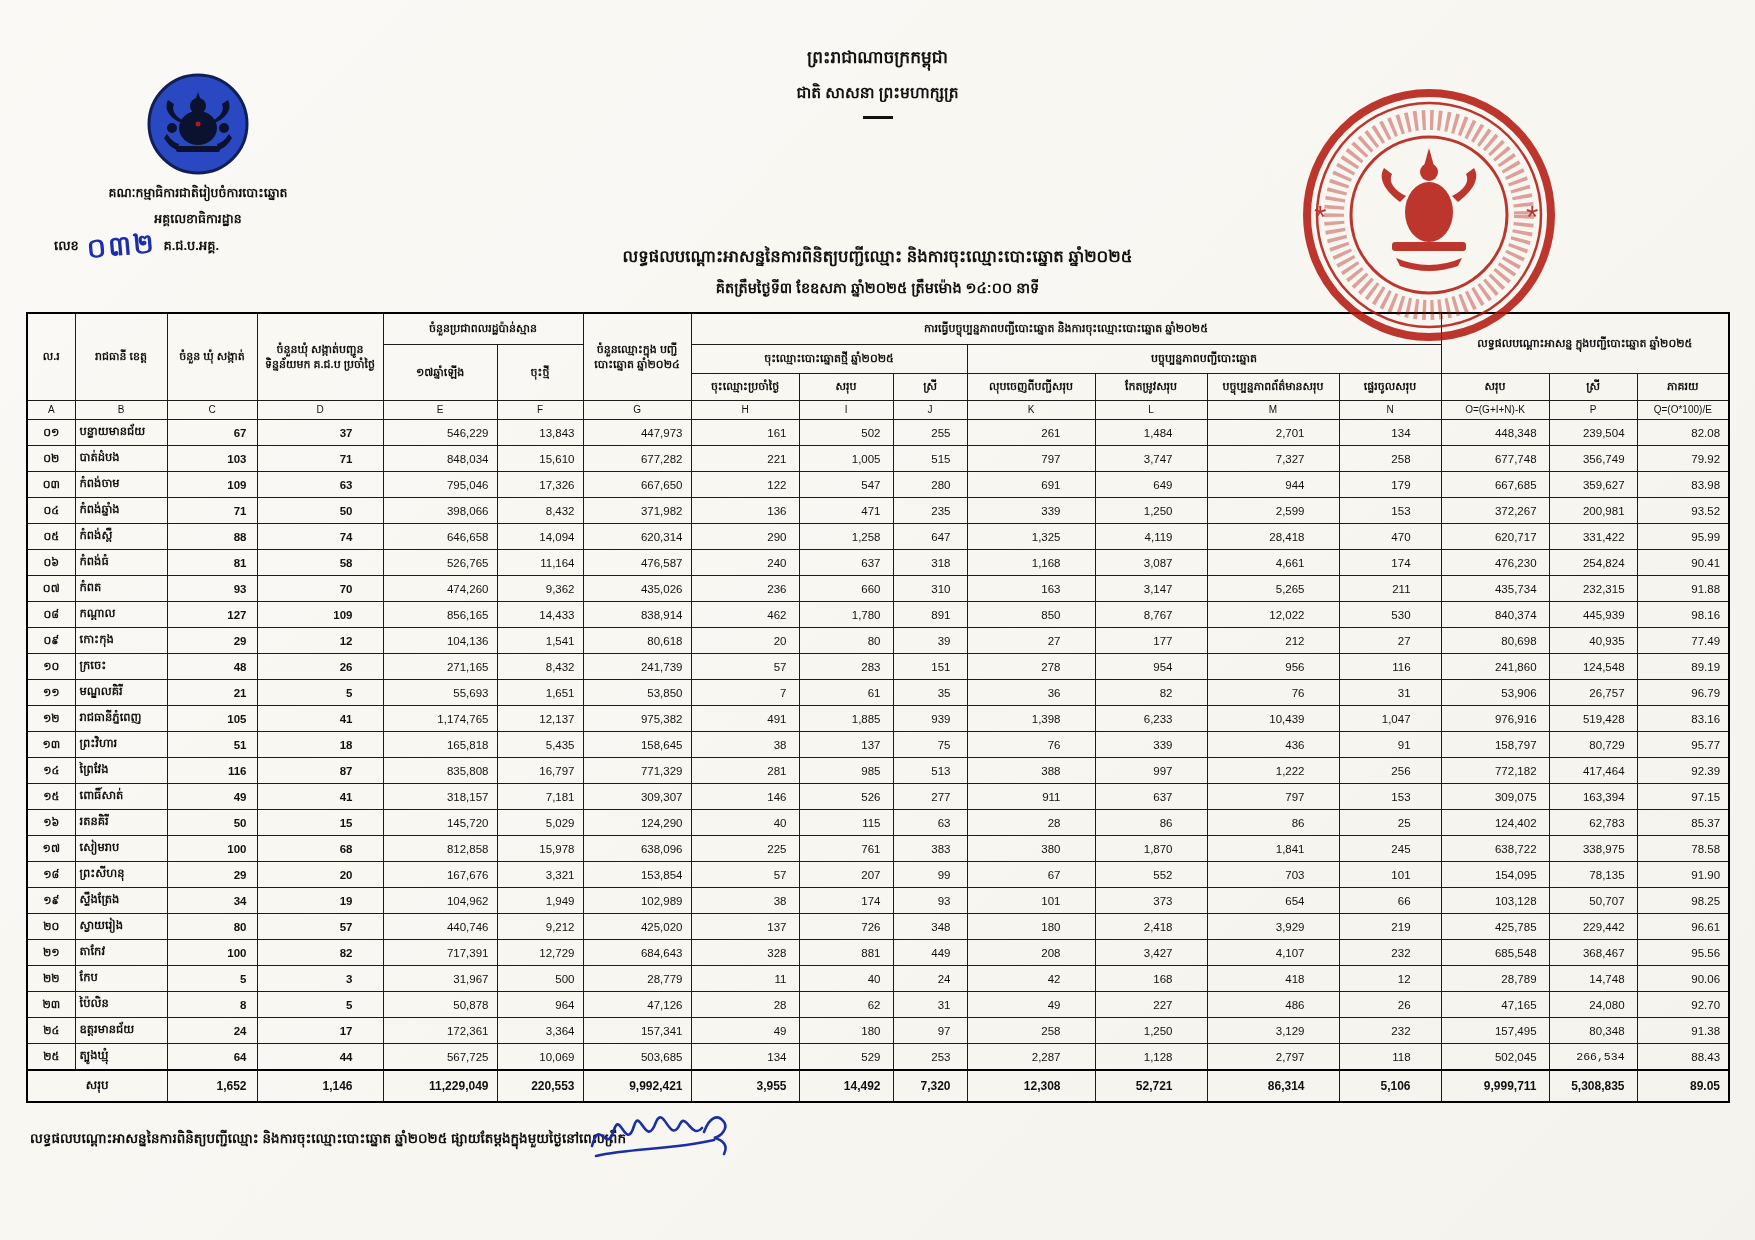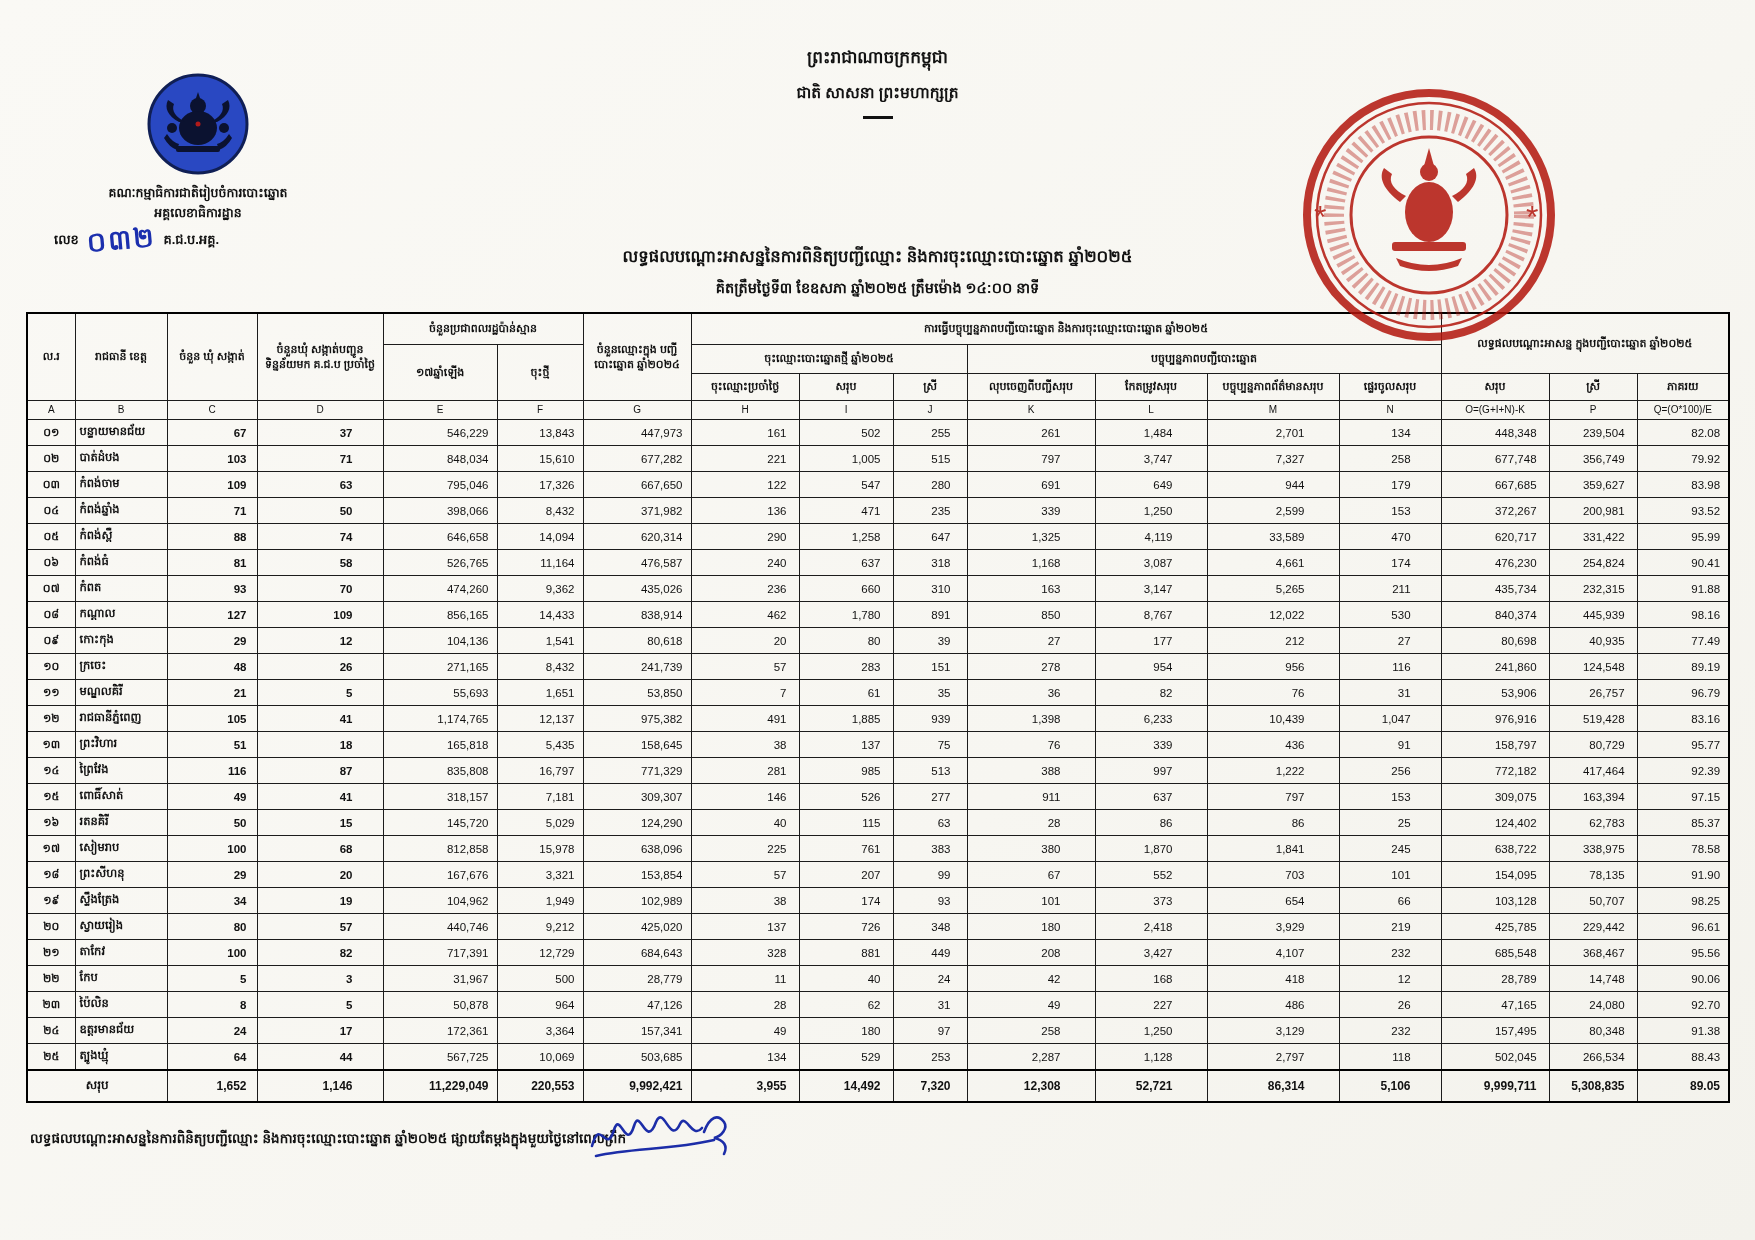"អគ្គលេខាធិការដ្ឋាន" .org-line.dept { margin-top: 5px -> 11px }
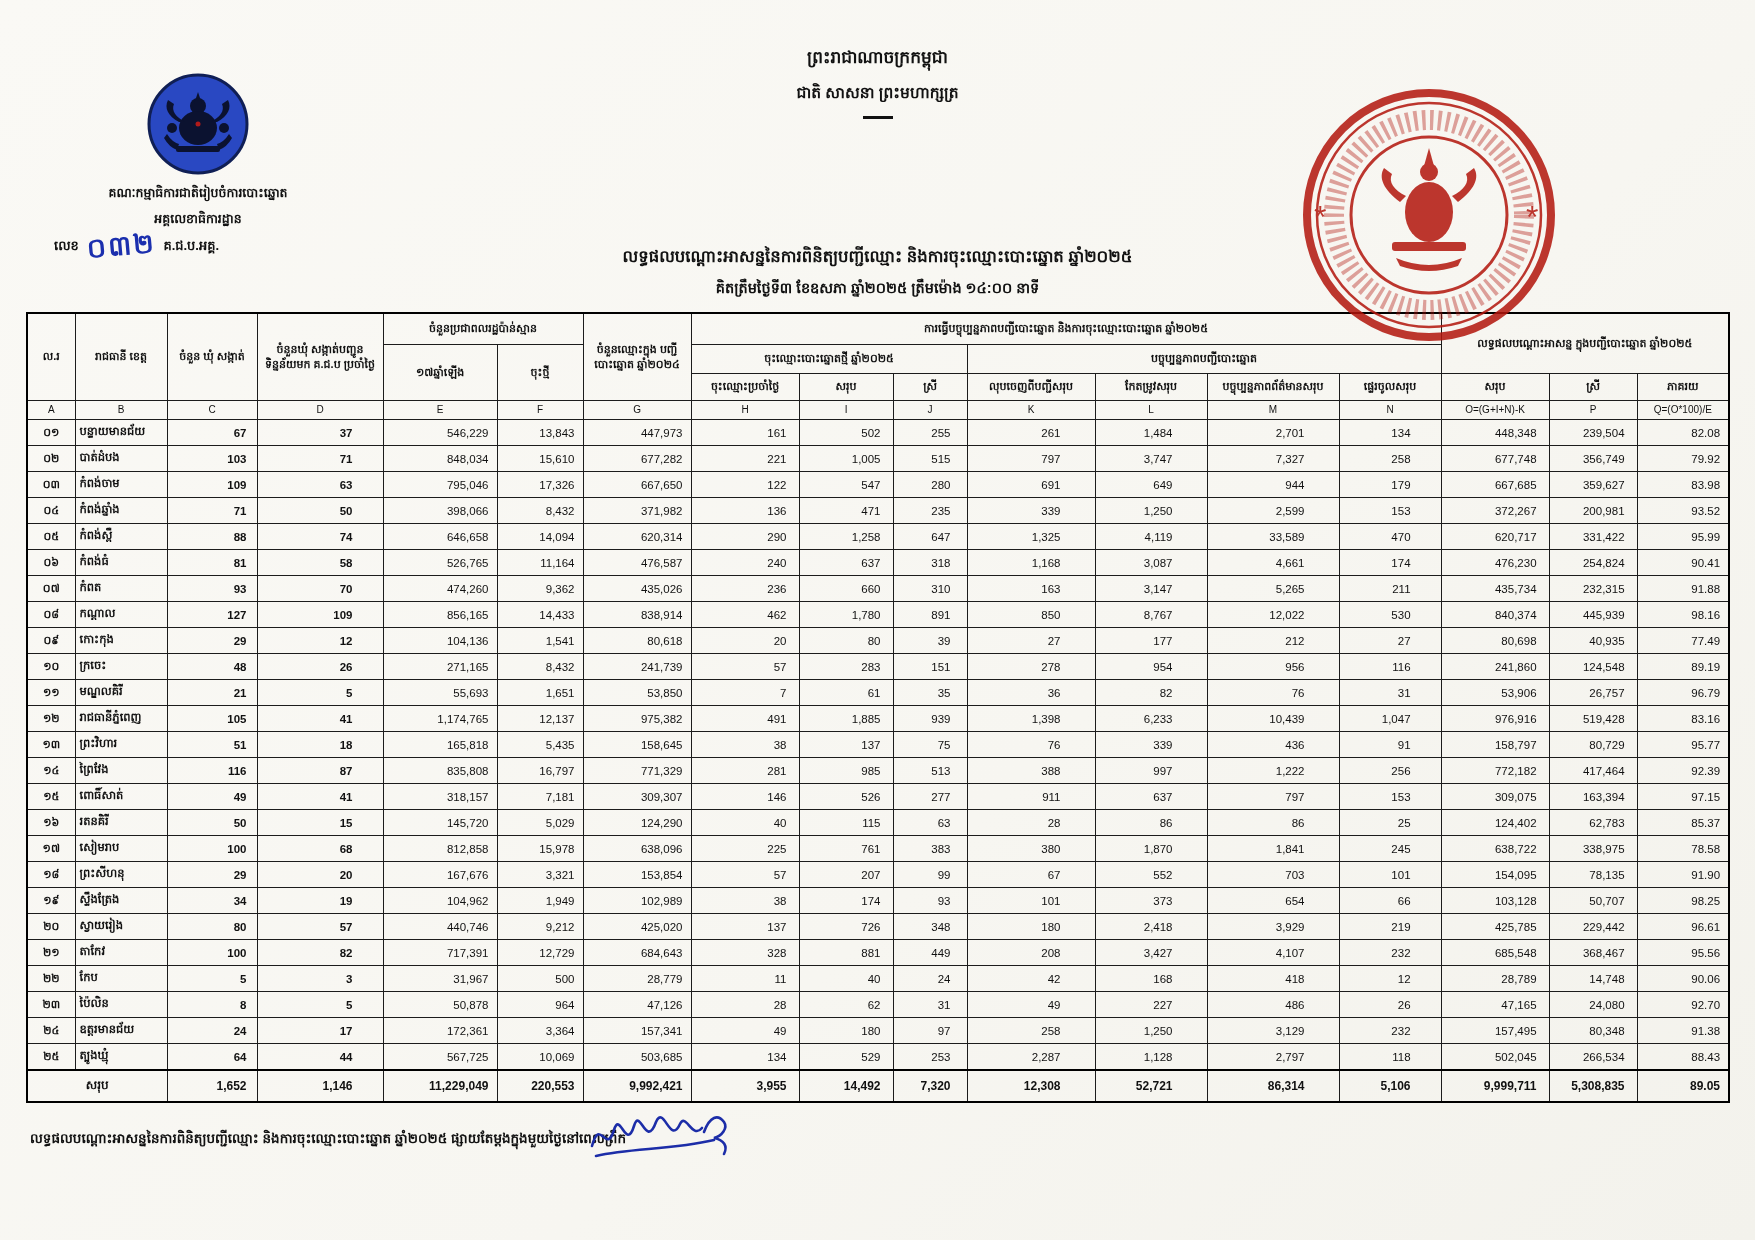"33,589" td.c-num { text: 33,589 -> 28,418 }
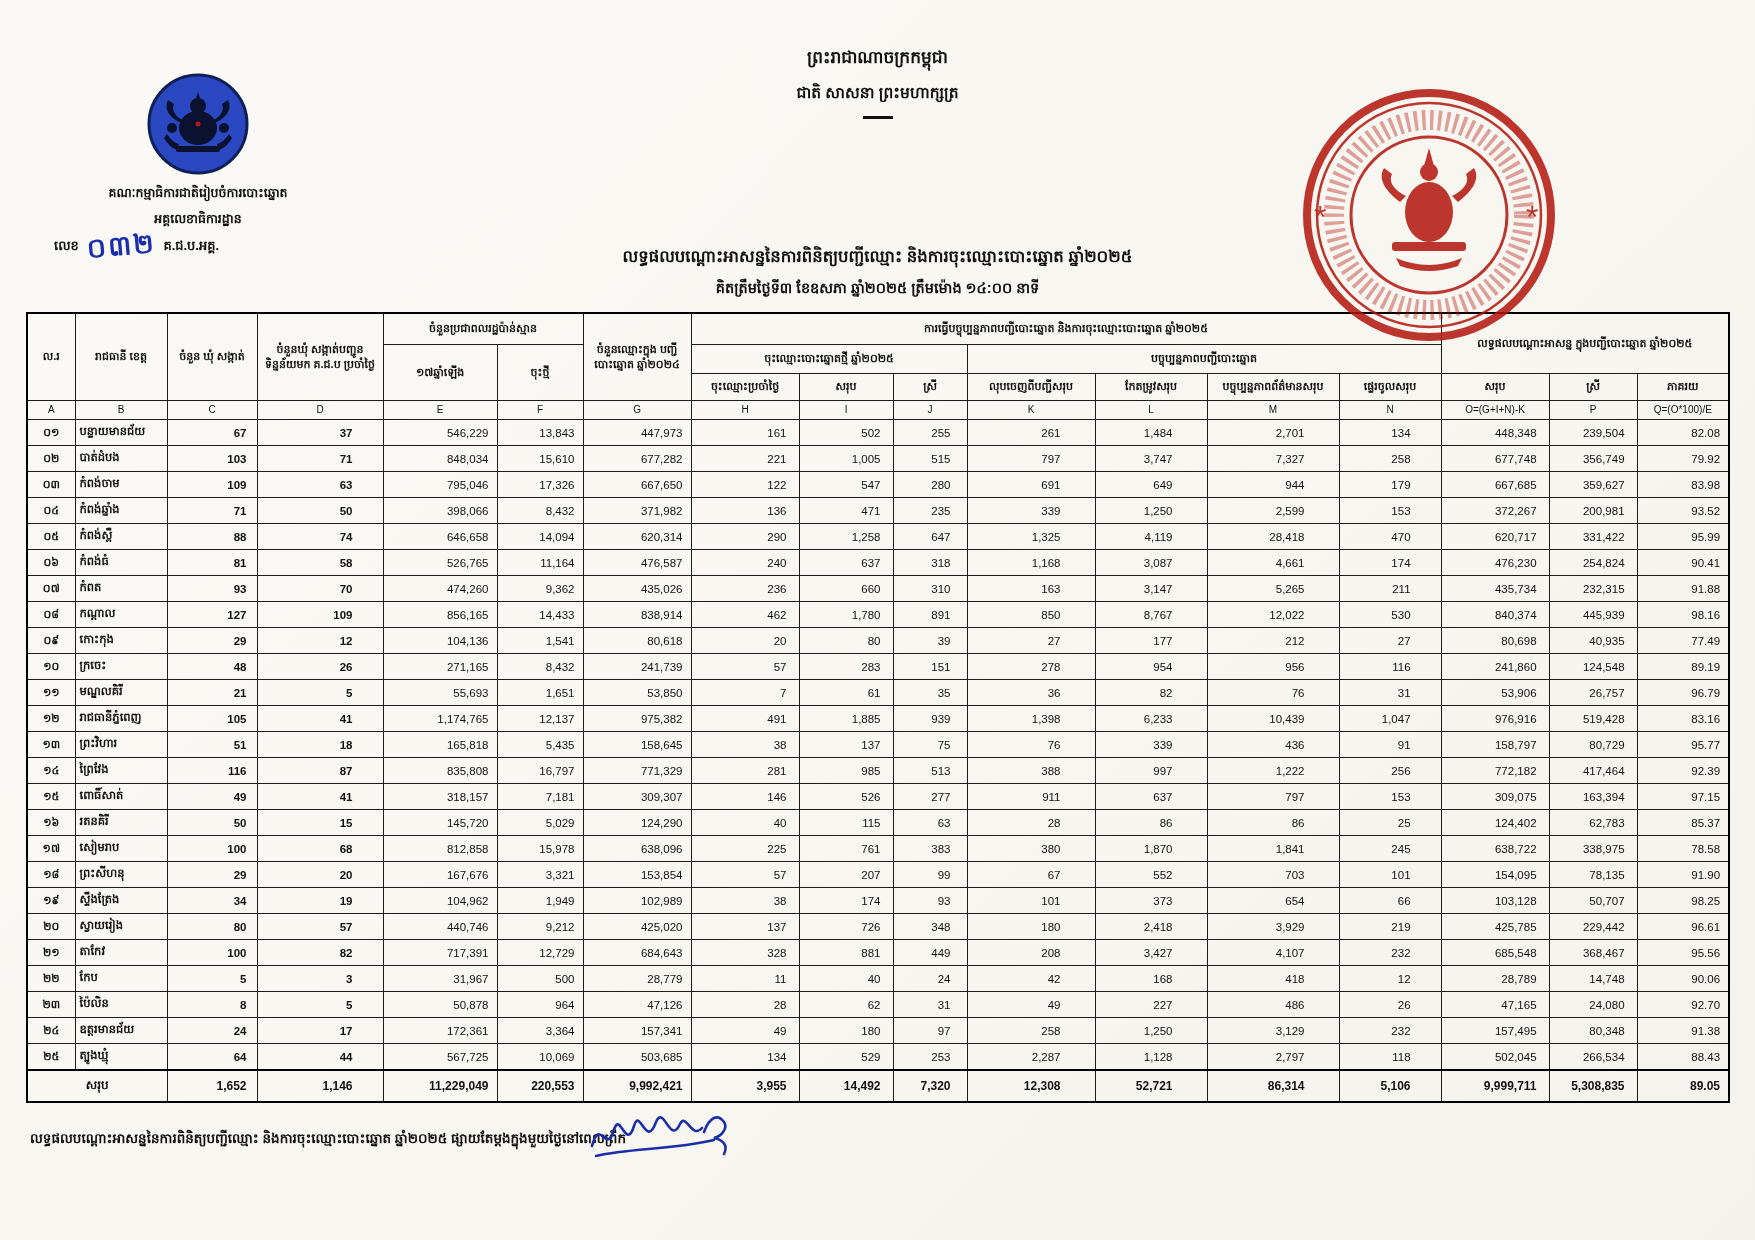"266,534" td.c-num { font-family: none -> Liberation Mono, monospace }
